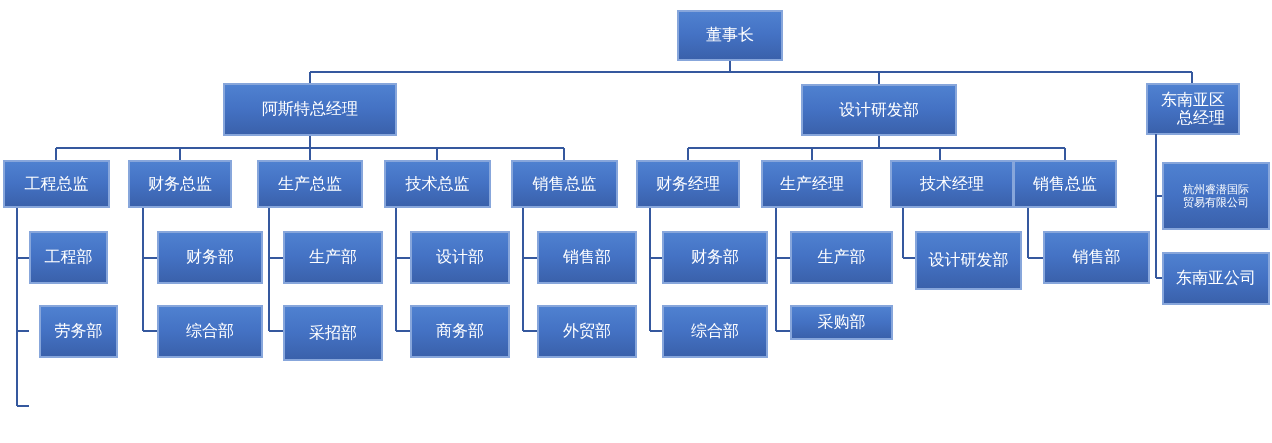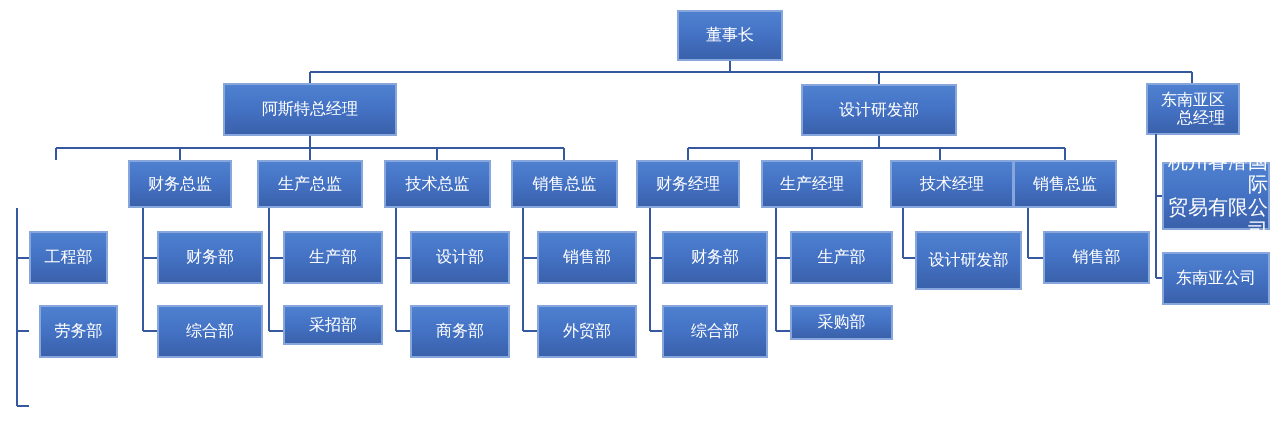"工程总监" div.node { html: none -> <div>工程总监</div> }
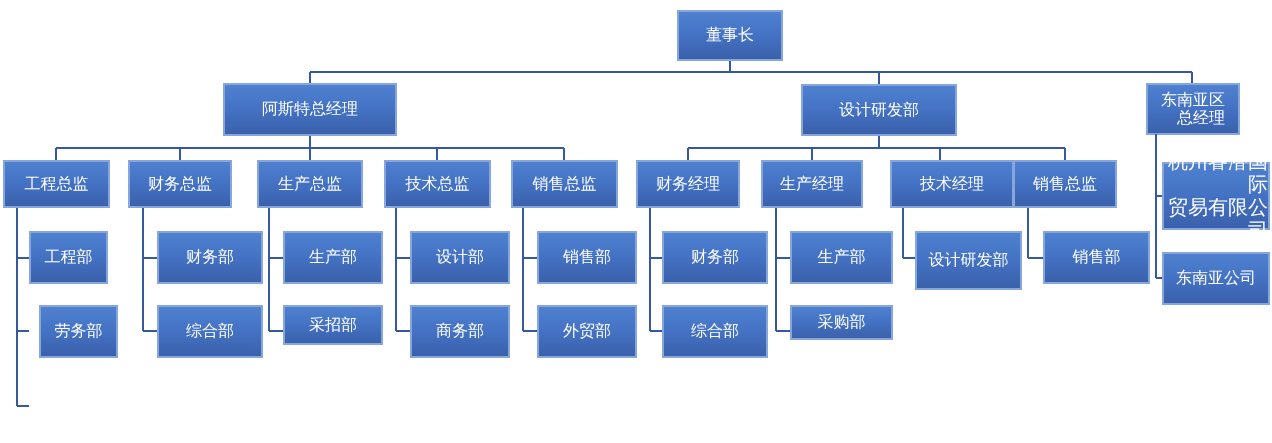"杭州睿潜国际" .node.small { font-size: 20px -> 11px }
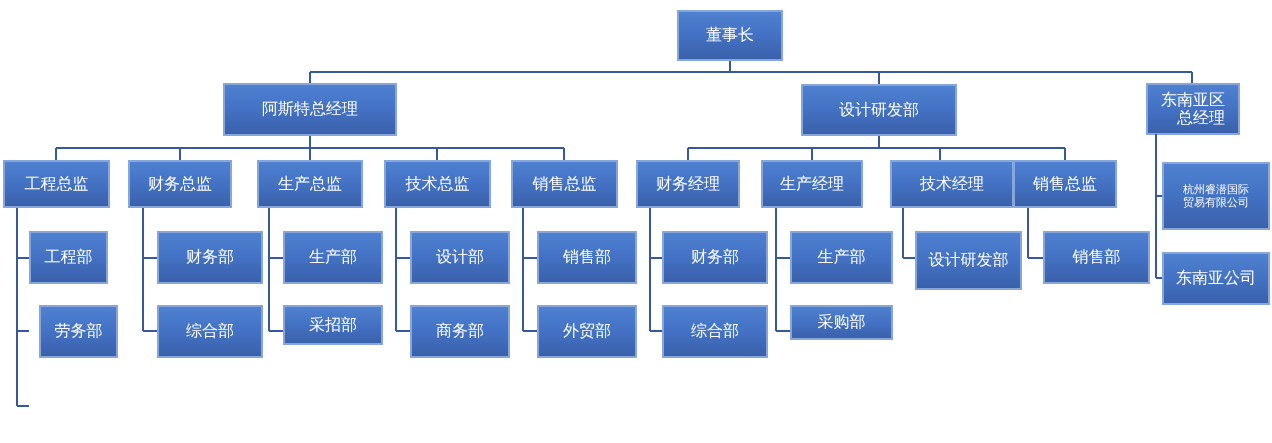"采招部" div.node { height: 40px -> 56px }
